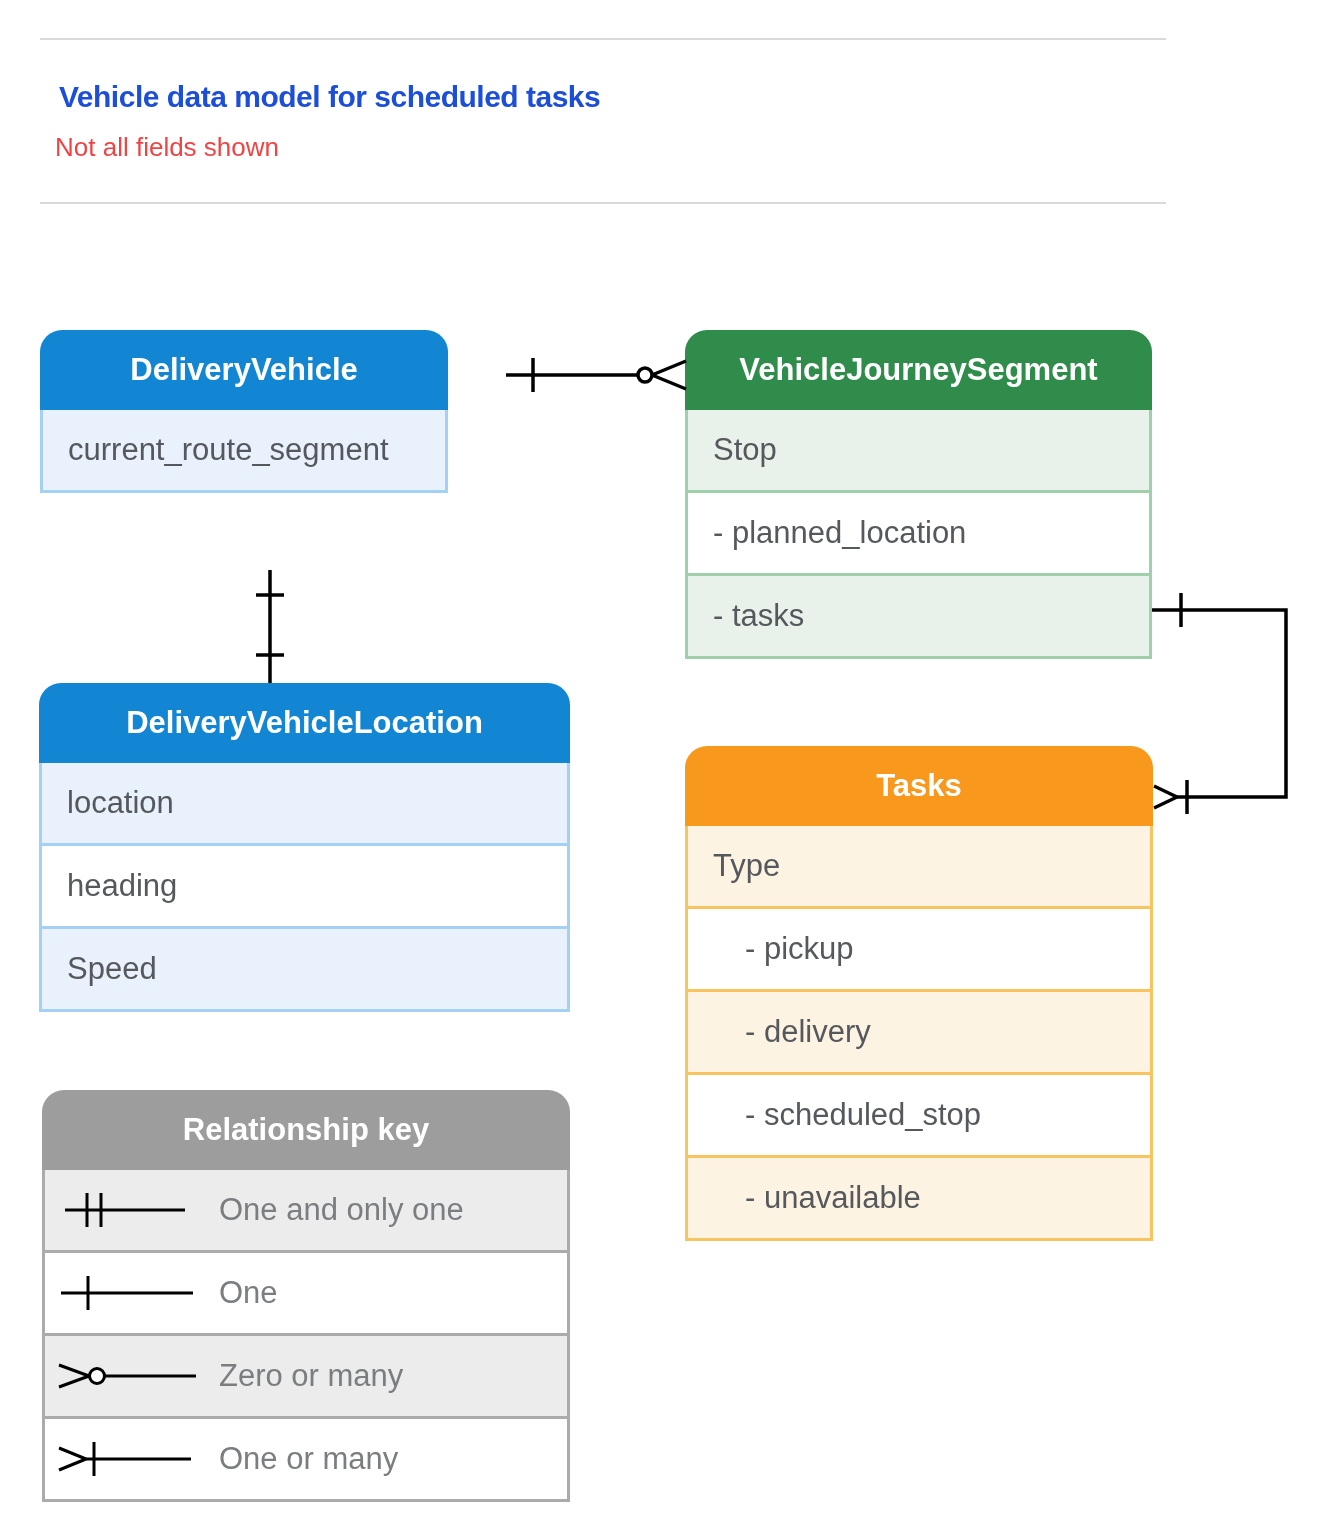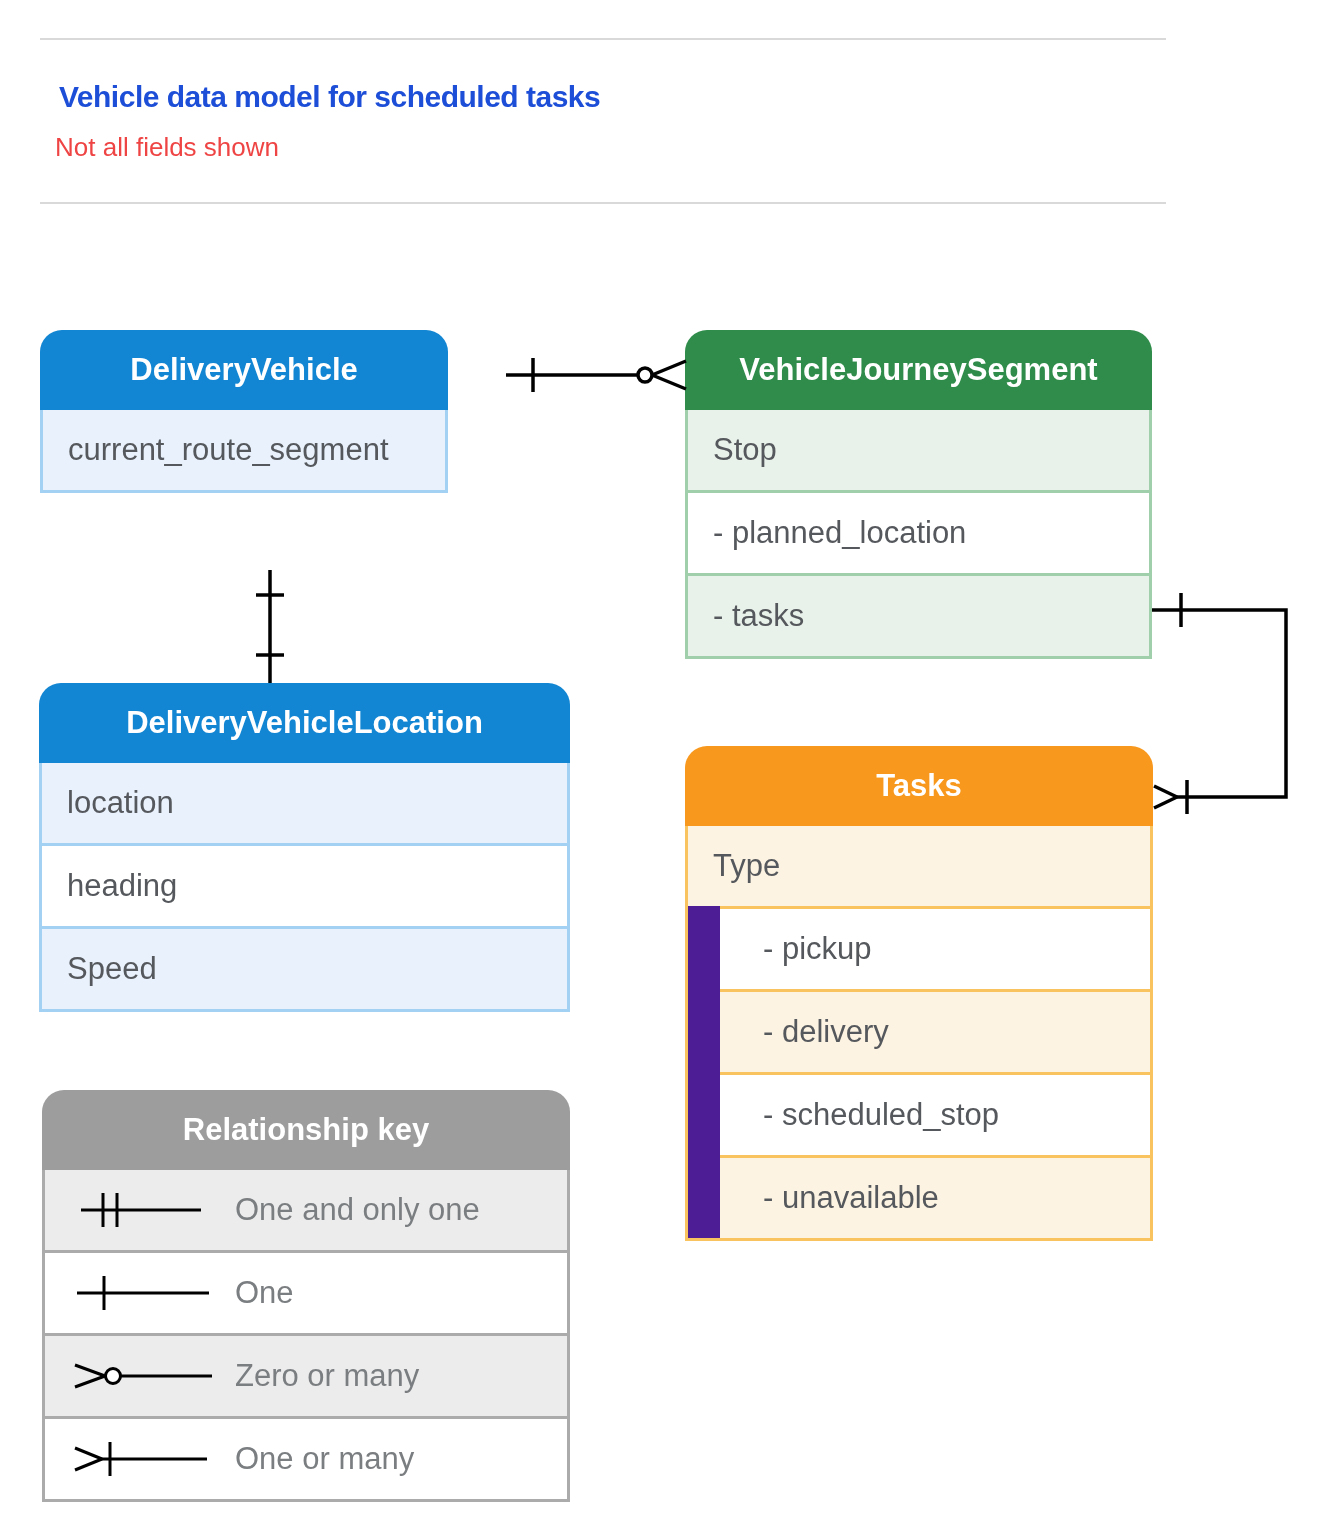"current_route_segment" .entity .rows { background: #4c1d95 -> #0369a1 }
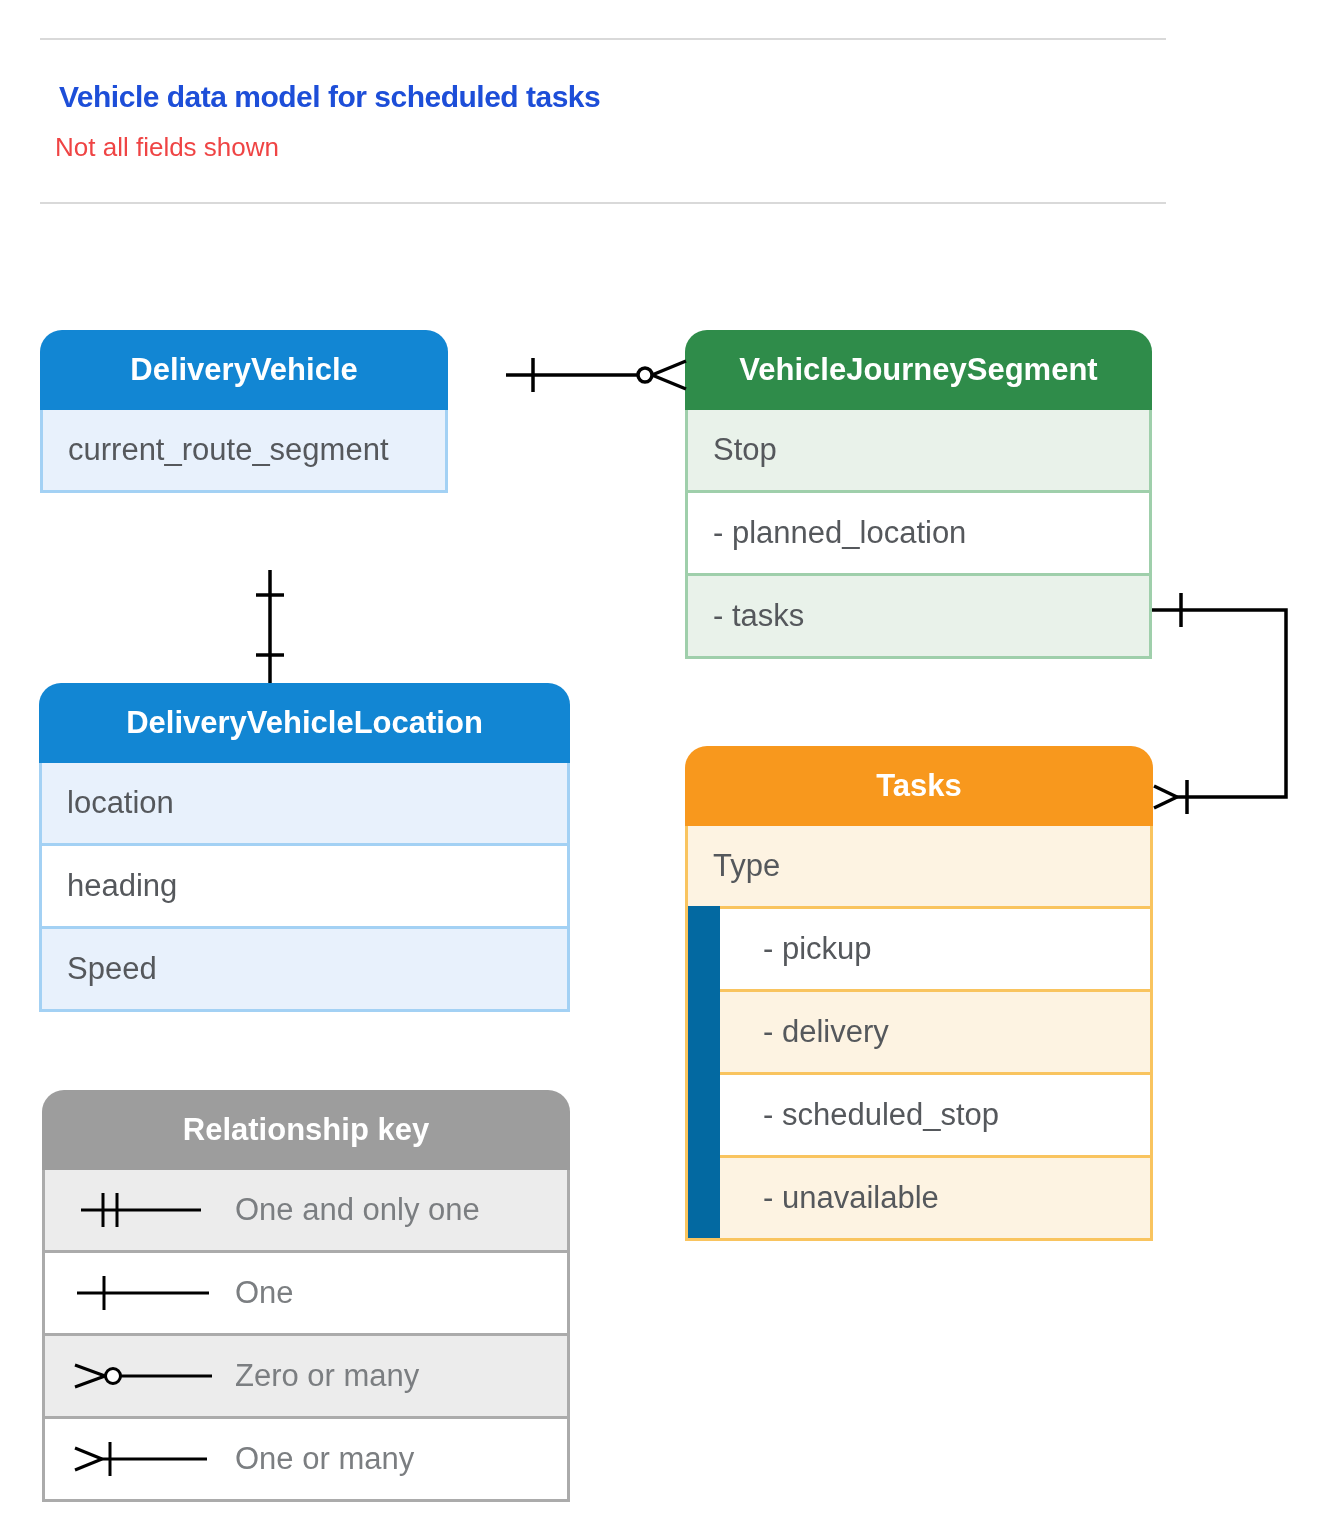"- pickup" .entity .row.indent { margin-left: 32px -> none; padding-left: 43px -> 57px }
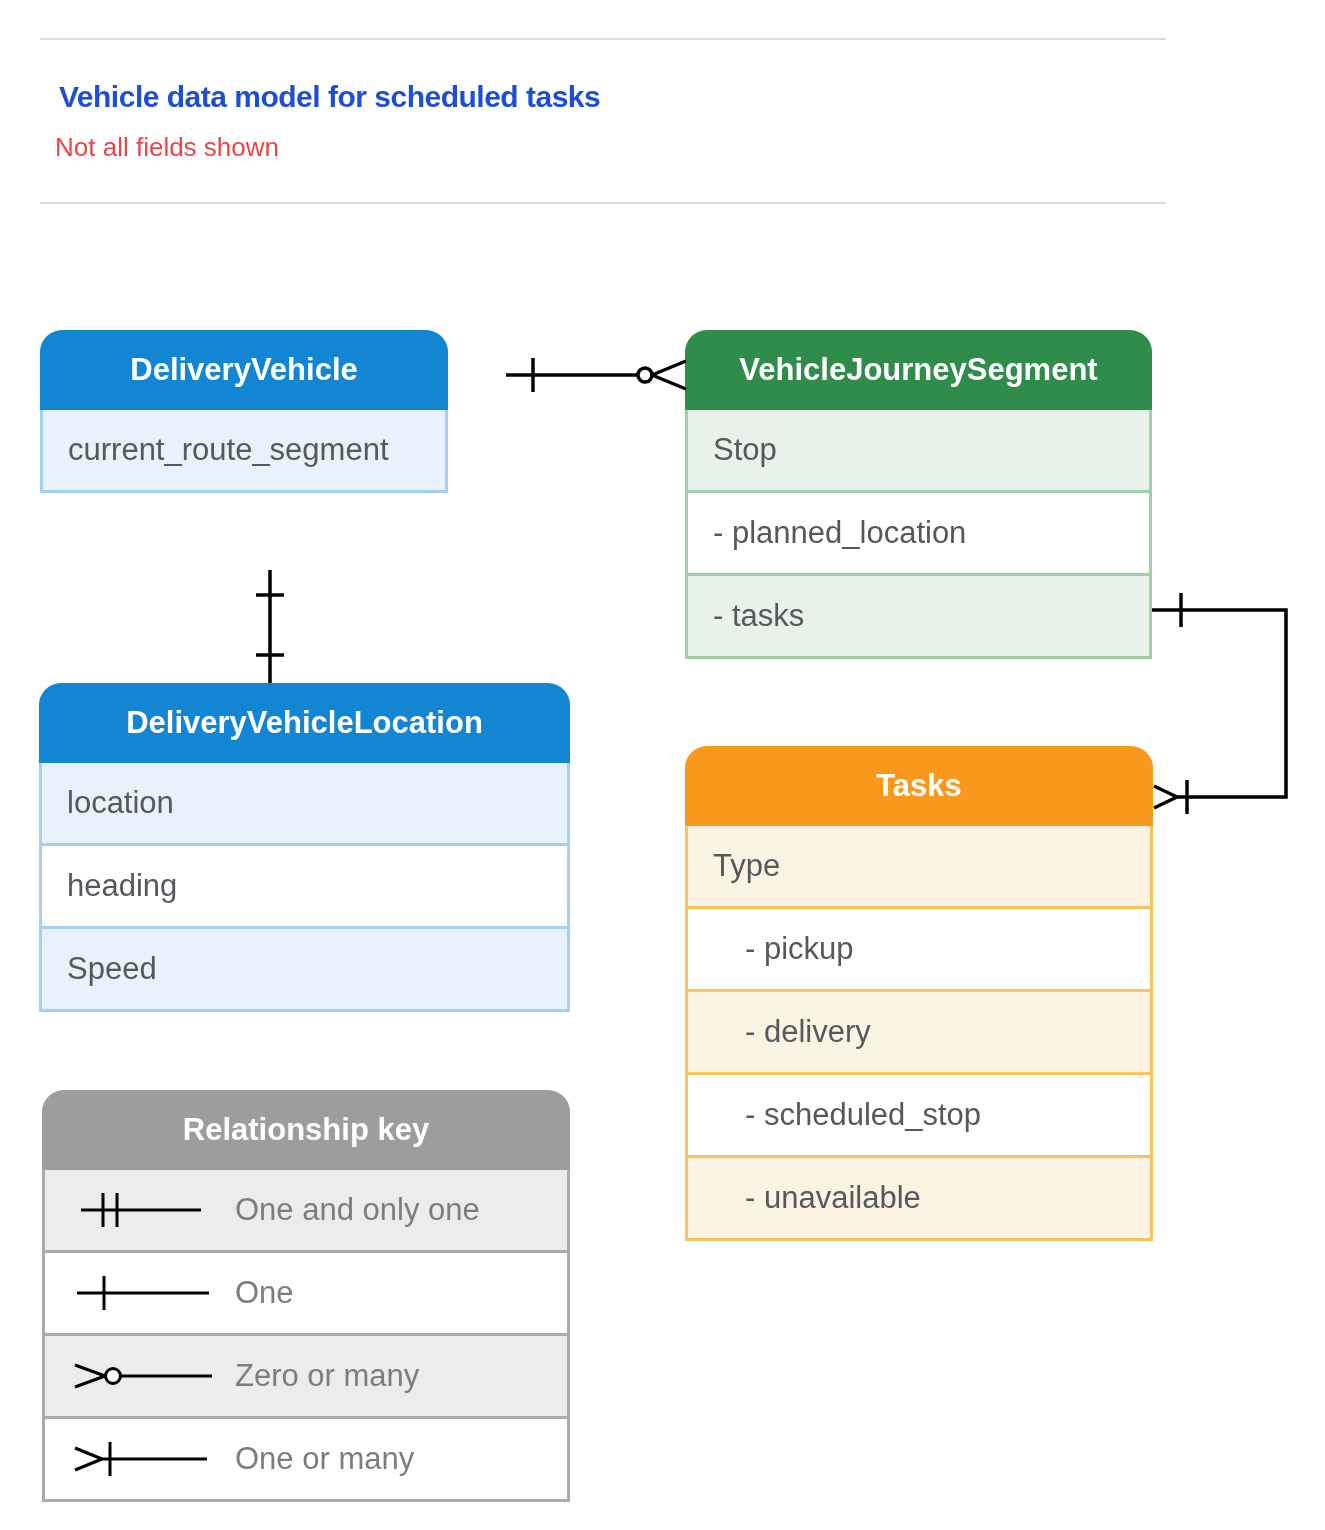"One and only one" .e-key .row { padding-left: 16px -> 0 }
